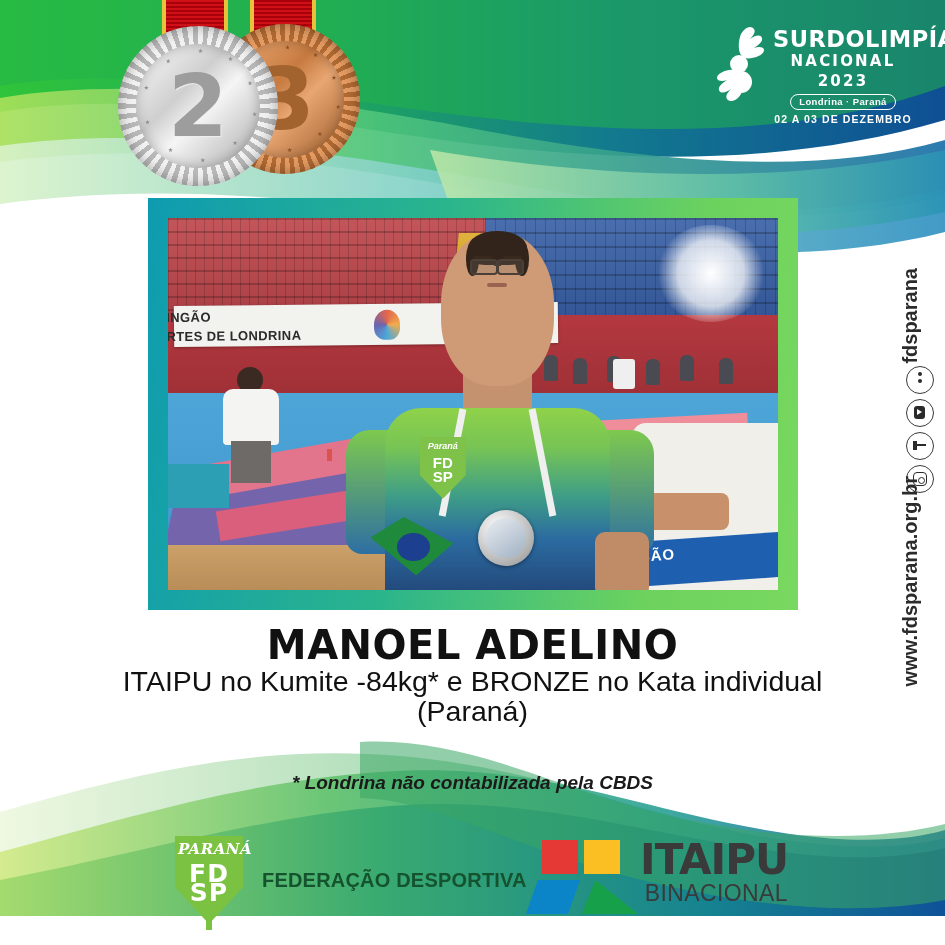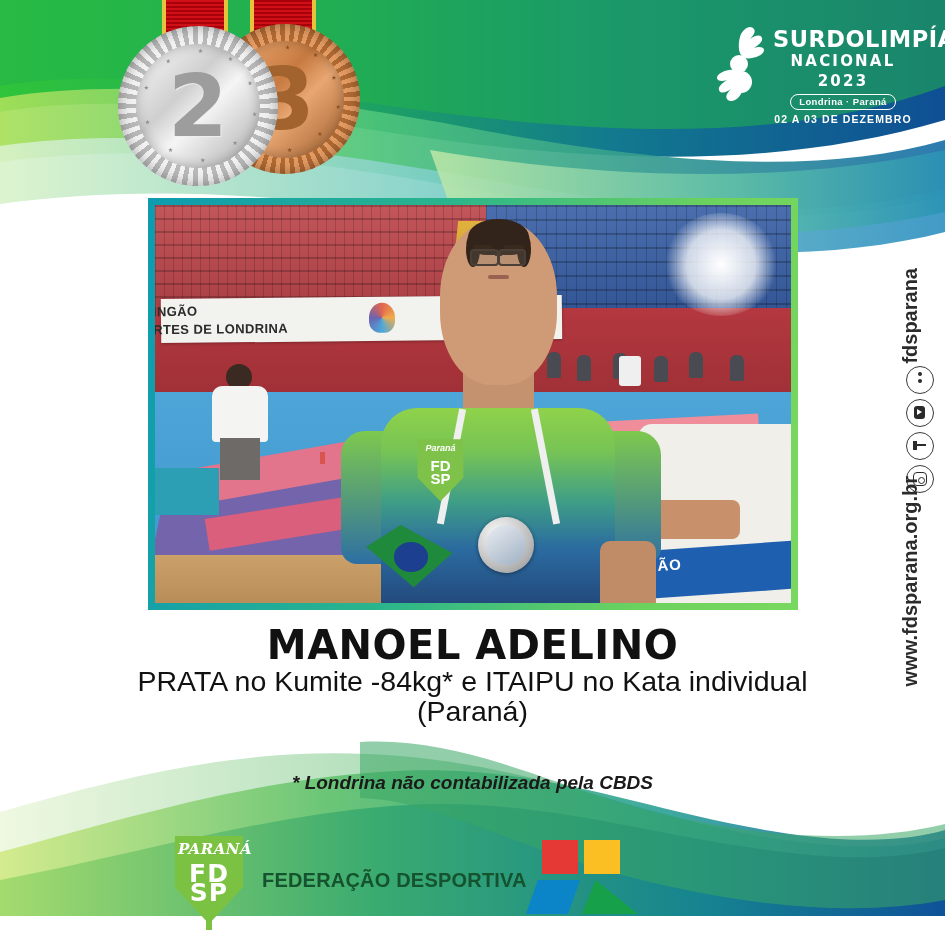"INGÃO" .photo-frame { padding: 7px -> 20px }
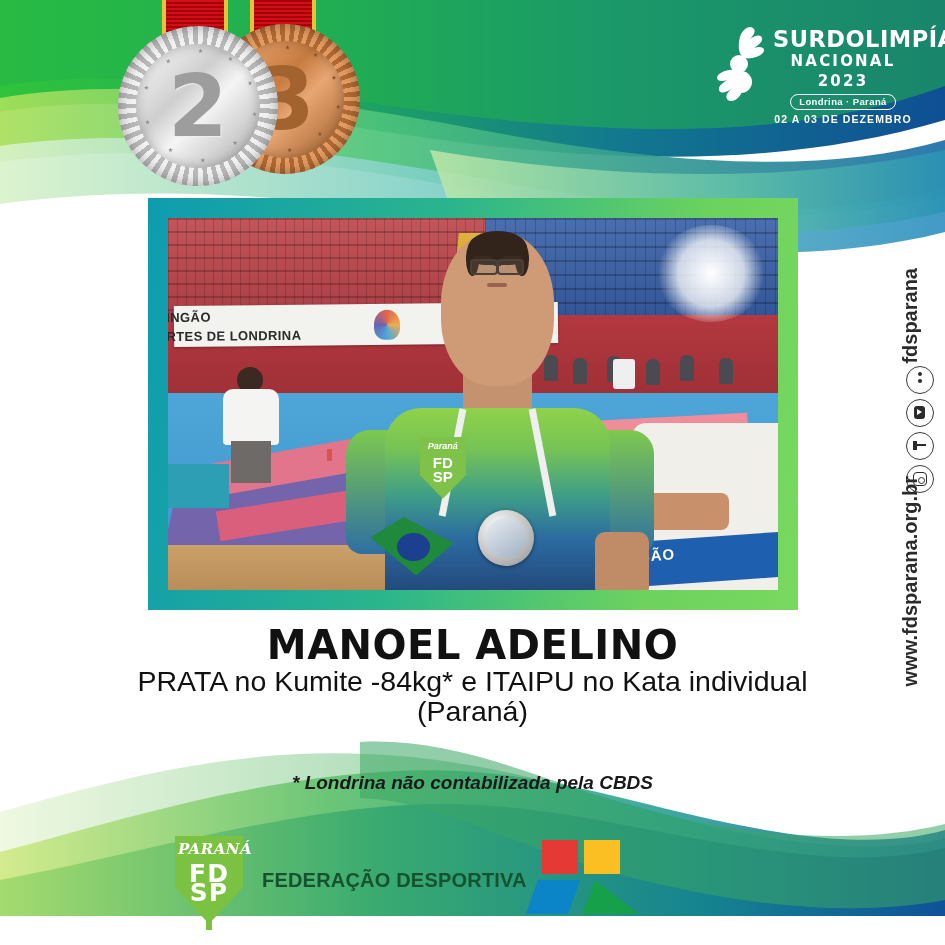"PRATA no Kumite -84kg* e" div { text: PRATA no Kumite -84kg* e ITAIPU -> ITAIPU no Kumite -84kg* e BRONZE }
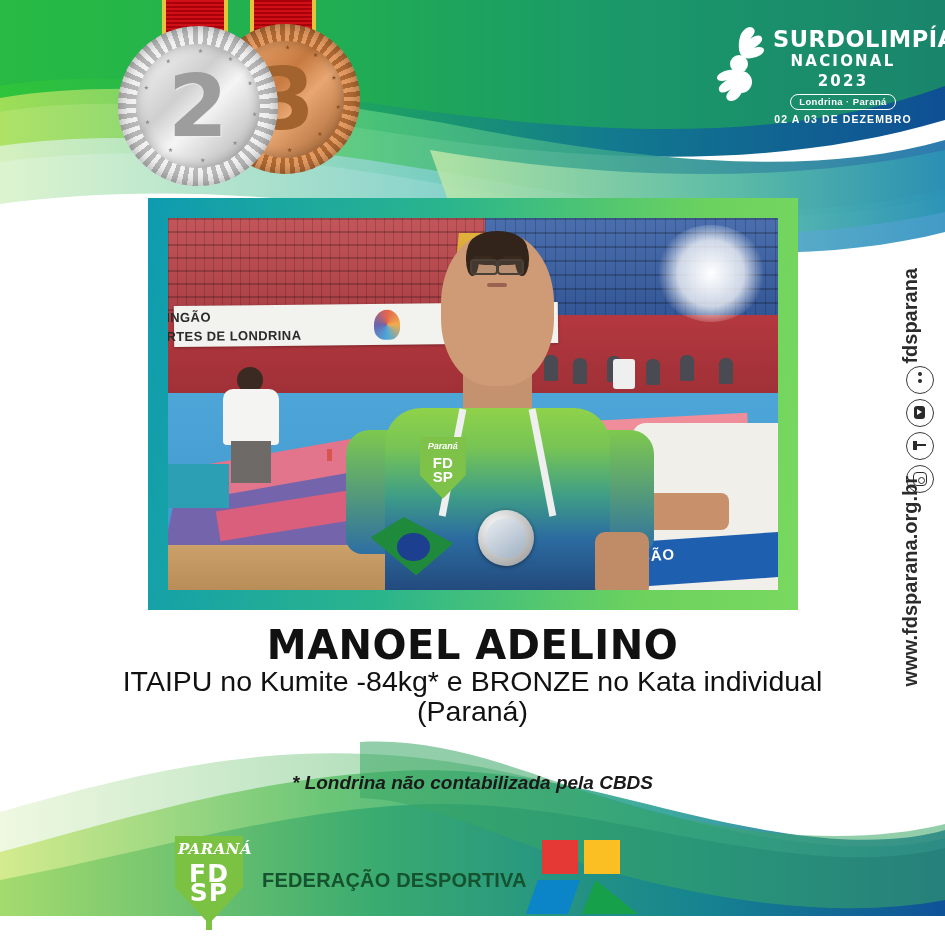"ITAIPU" div.ita-words { html: none -> <div> <div>ITAIPU</div> <div>BINACIONAL</div> </div> }
